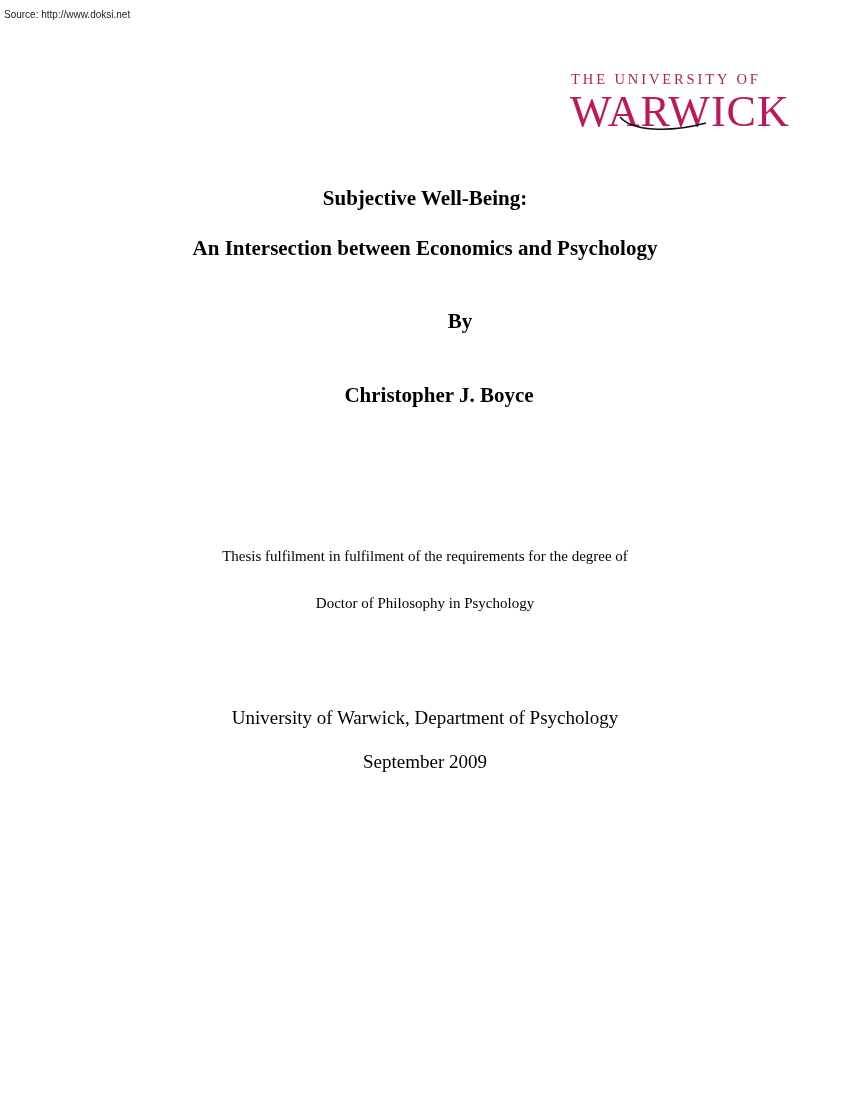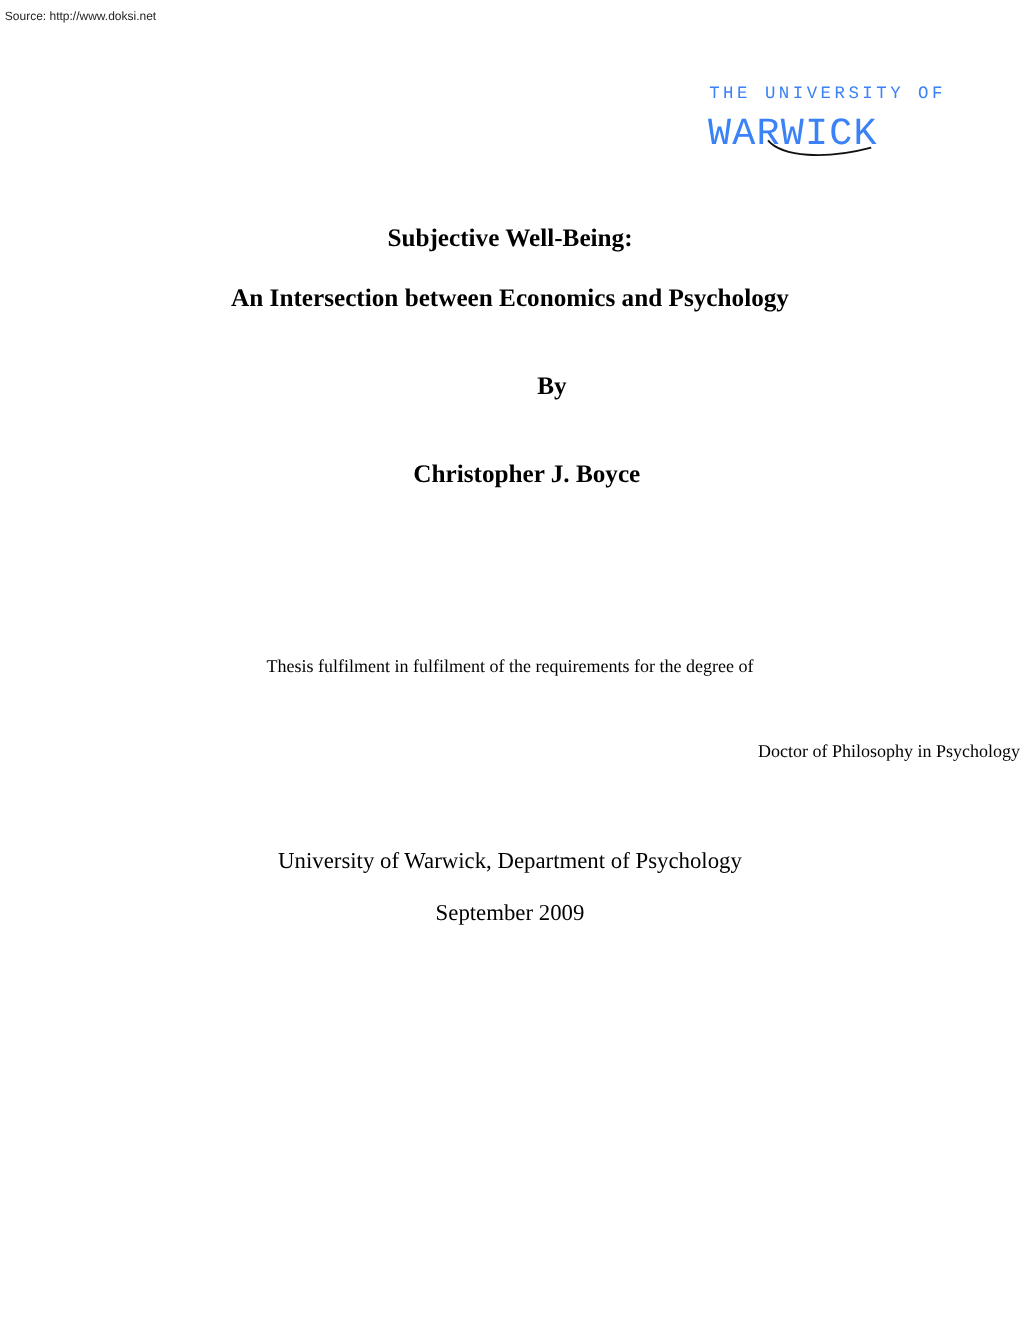"THE UNIVERSITY OF" .logo { color: #3b82f6 -> #be185d; font-family: Liberation Mono, monospace -> Liberation Serif, serif; left: 590px -> 570px }
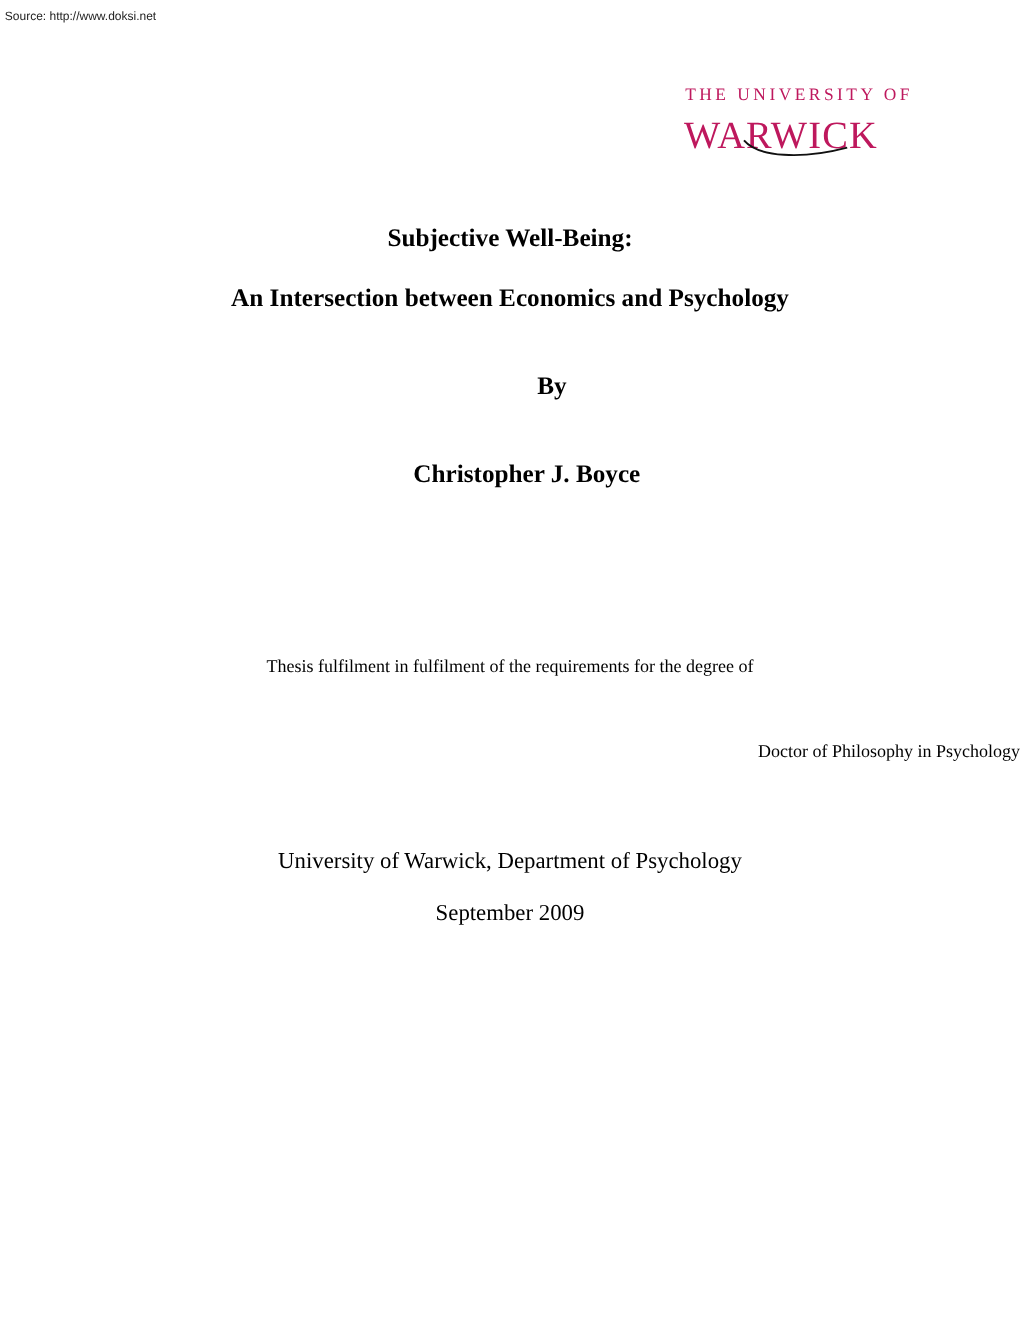"WARWICK" .logo-main { font-size: 32px -> 44px }
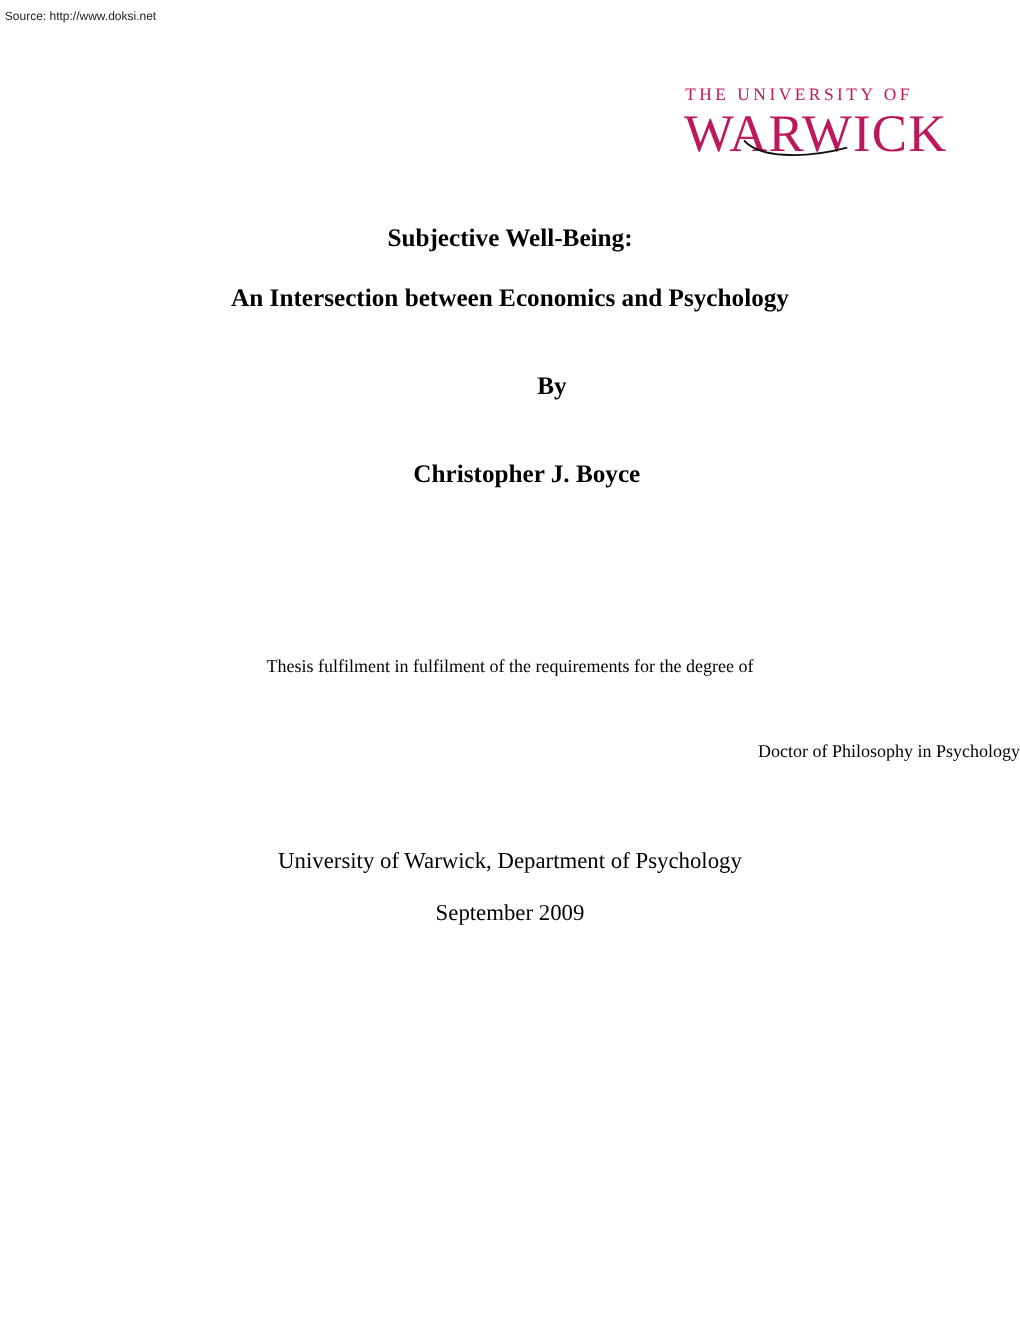"Doctor of Philosophy in Psychology" .submission-2 { text-align: right -> none; top: 618px -> 594px }
